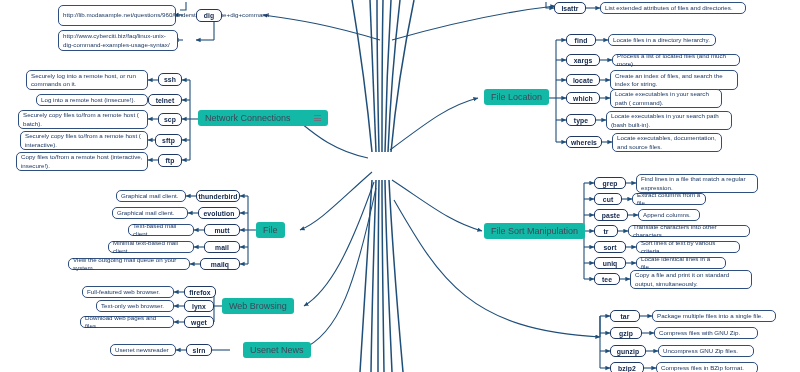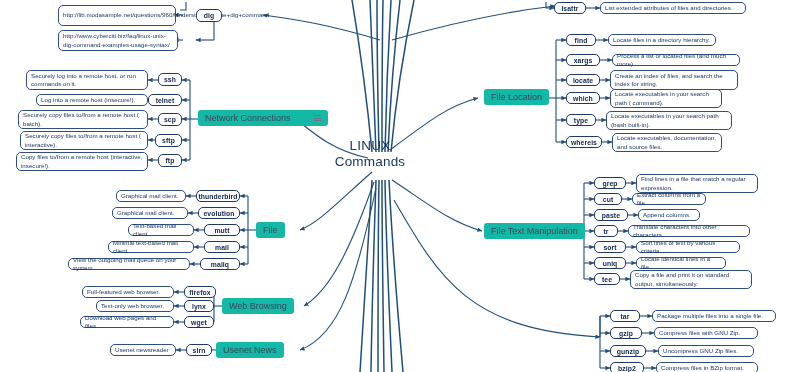"LINUX" div { html: <div> <div>LINUX</div> <div>Commands</div> </div> -> none }
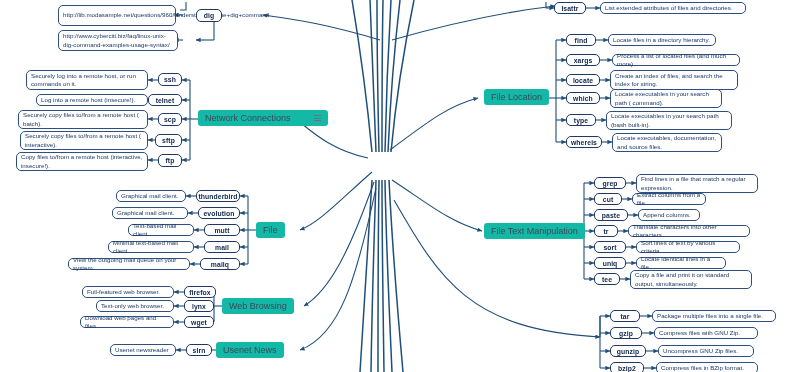"File Text Manipulation" span { text: Text -> Sort }
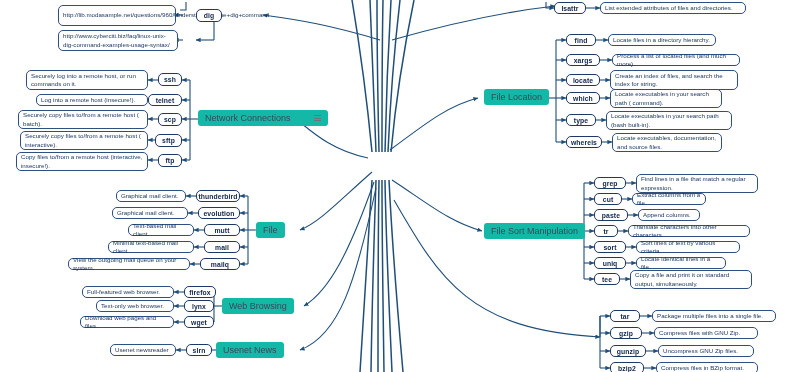"Usenet News" div.node { left: 216px -> 243px }
